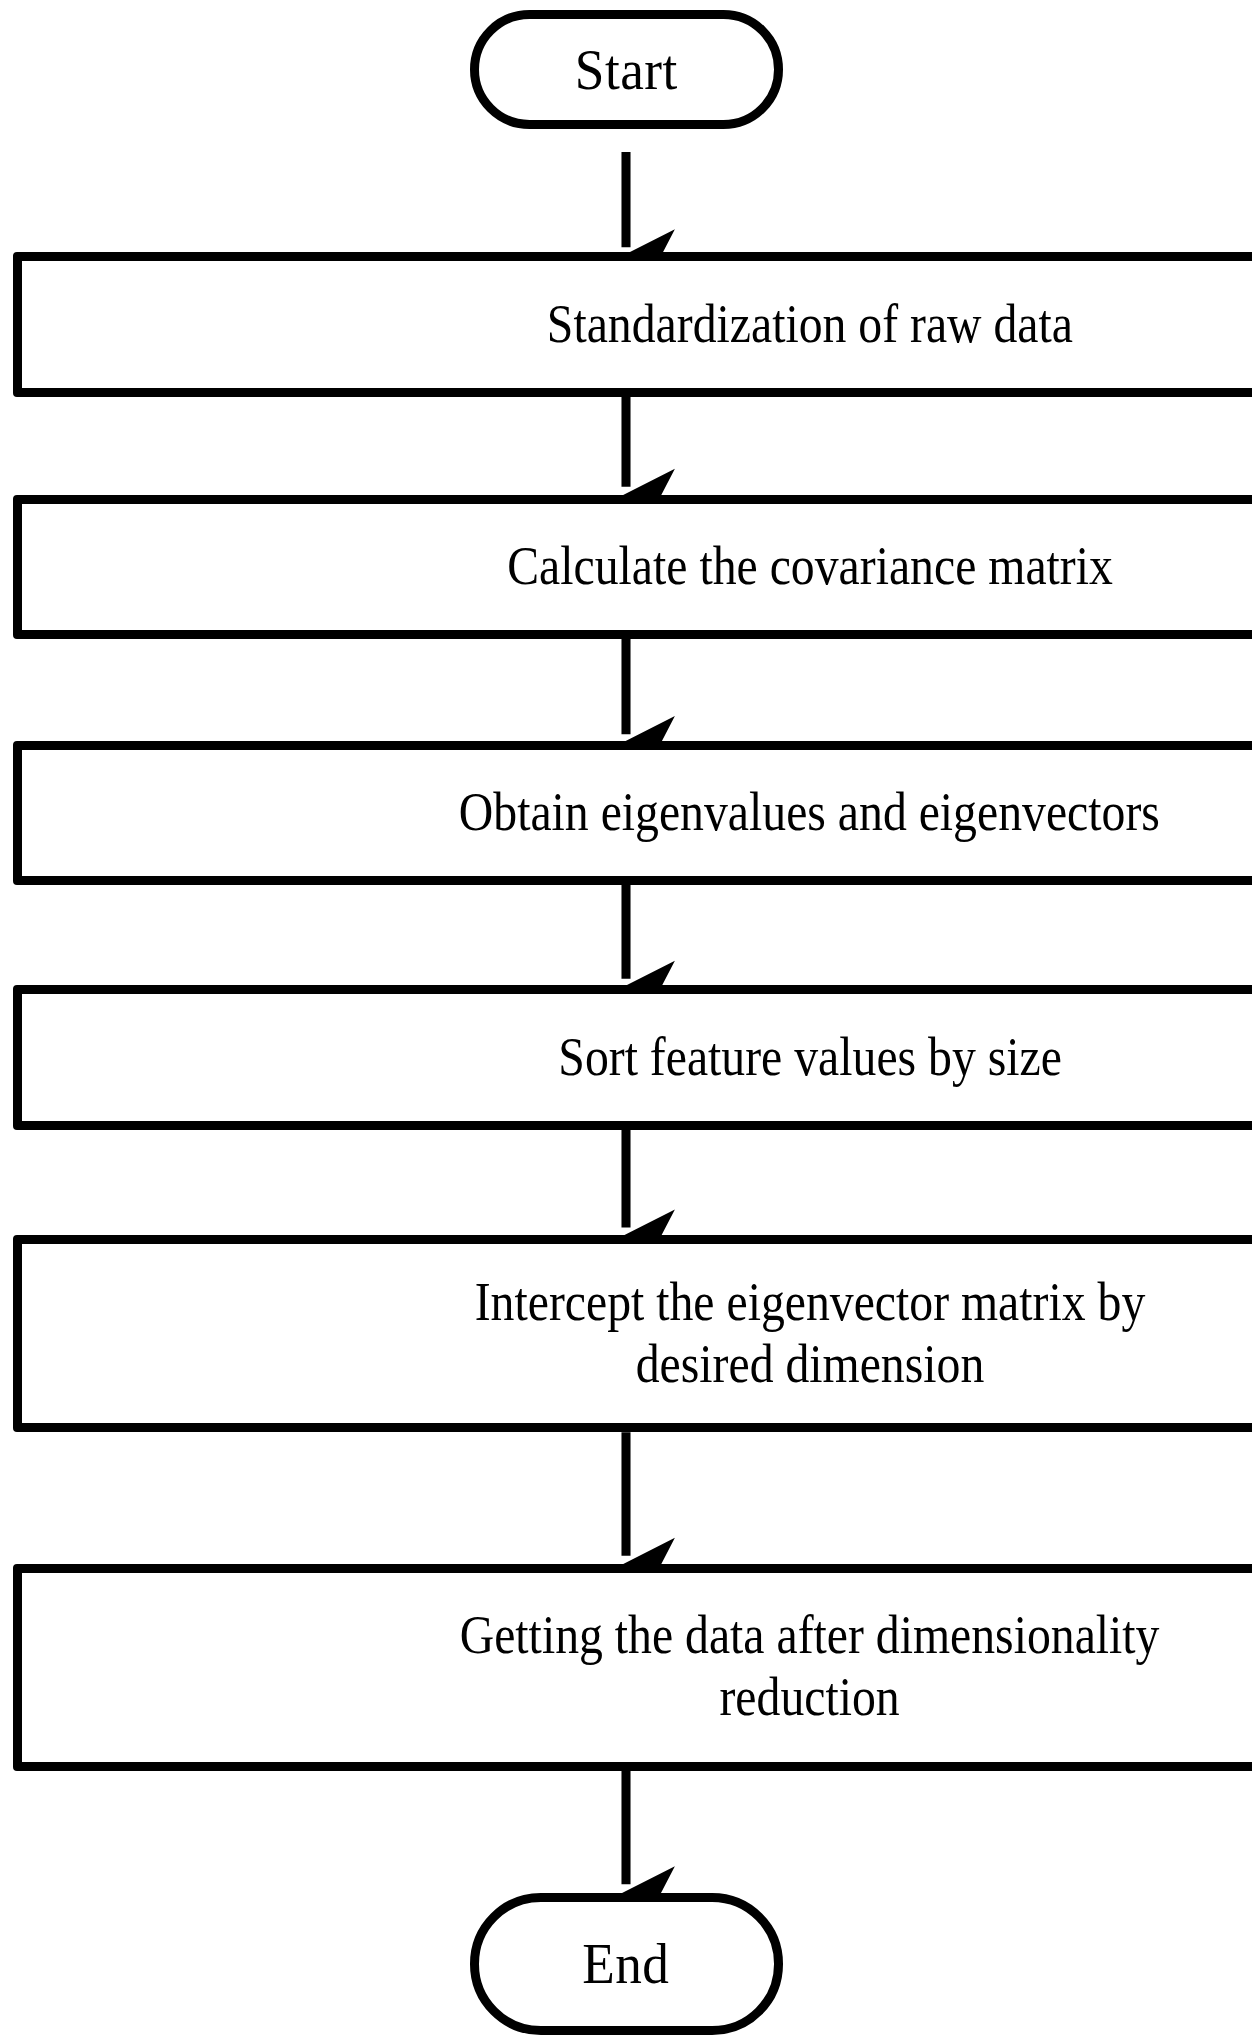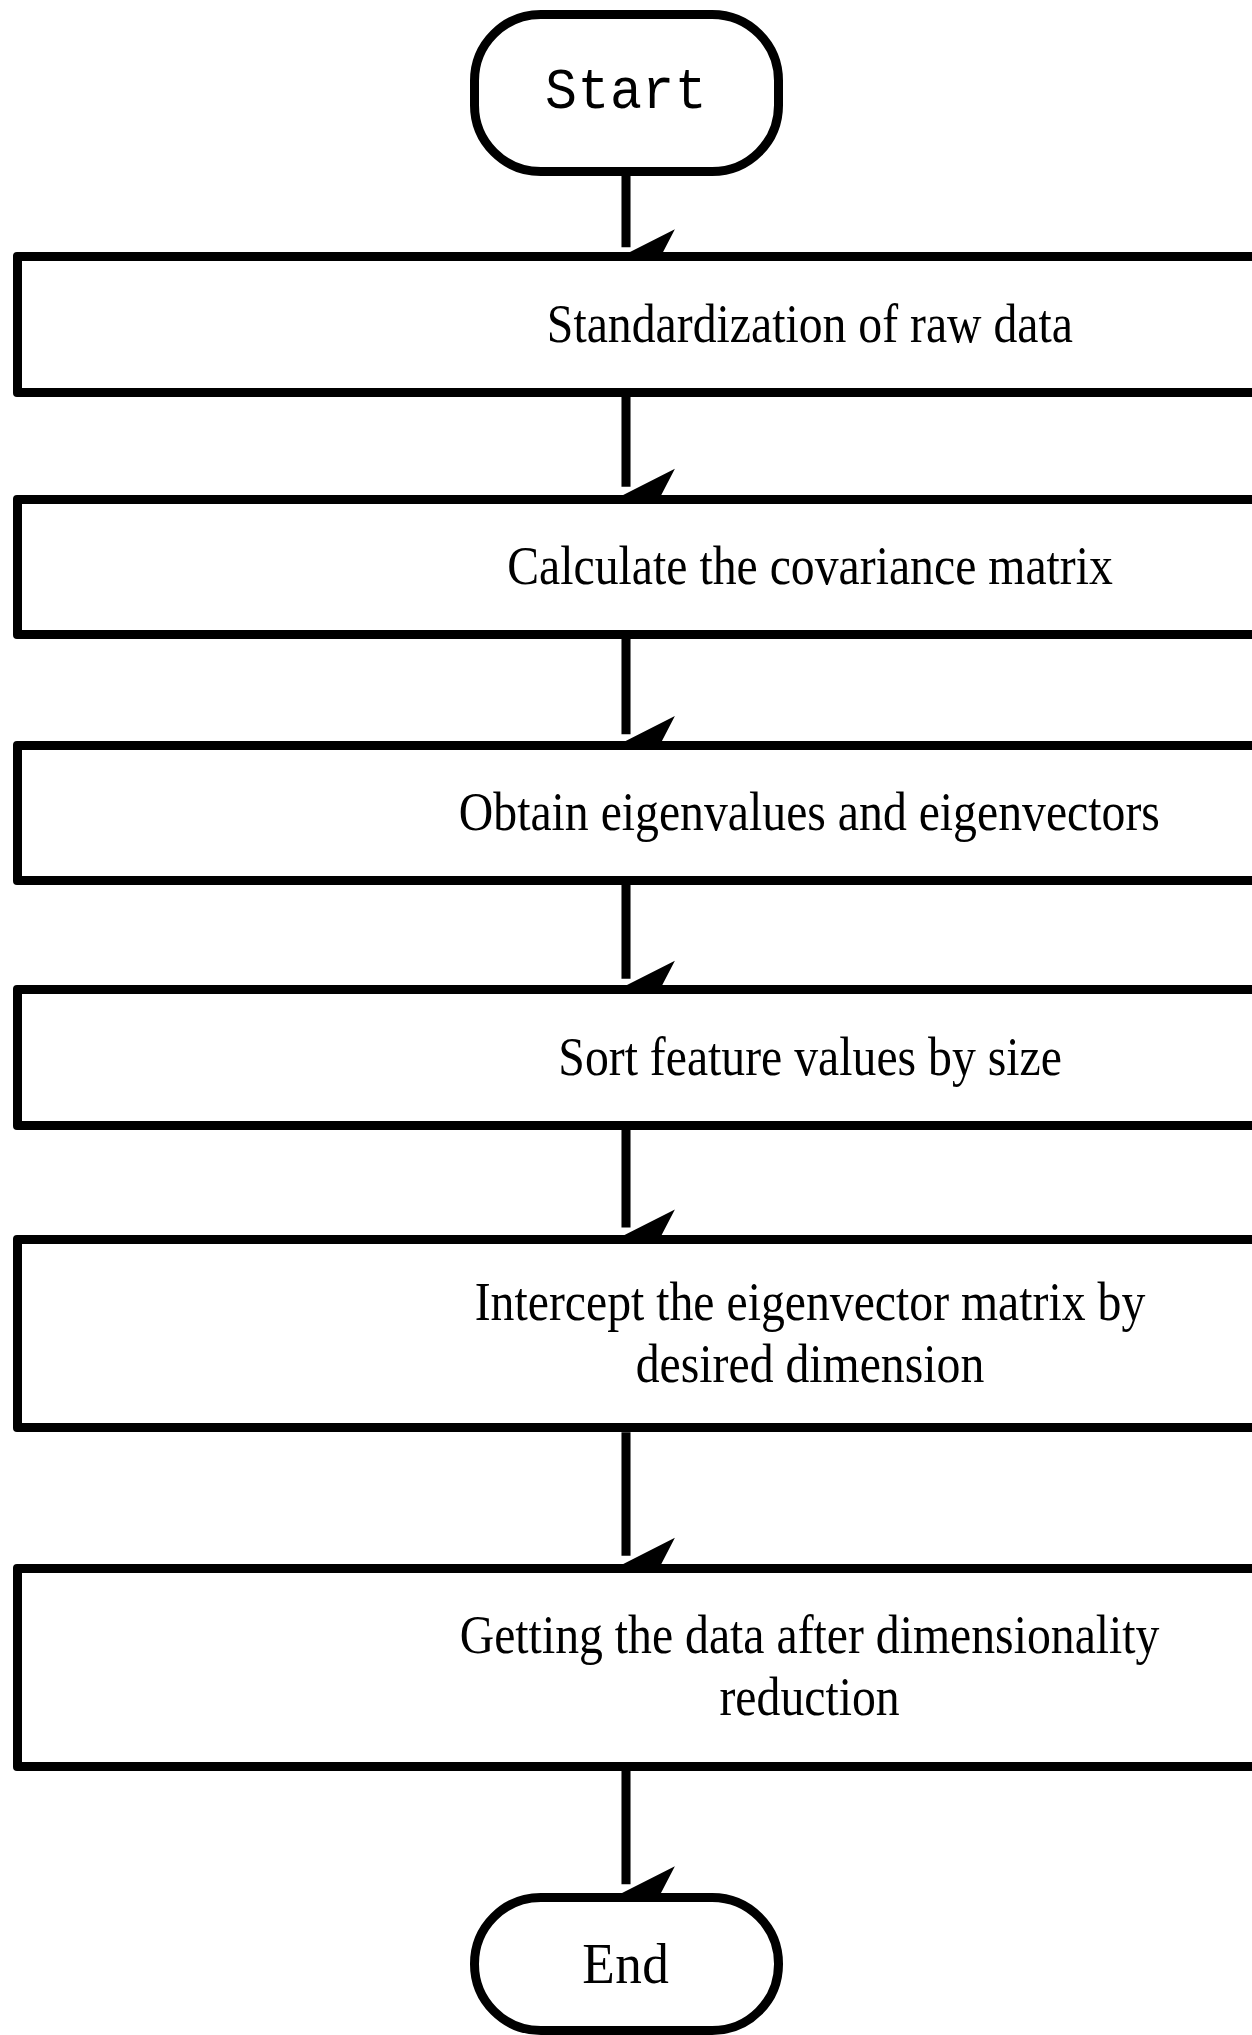"Start" div.terminator { font-family: Liberation Mono, monospace -> none; height: 166px -> 119px }
